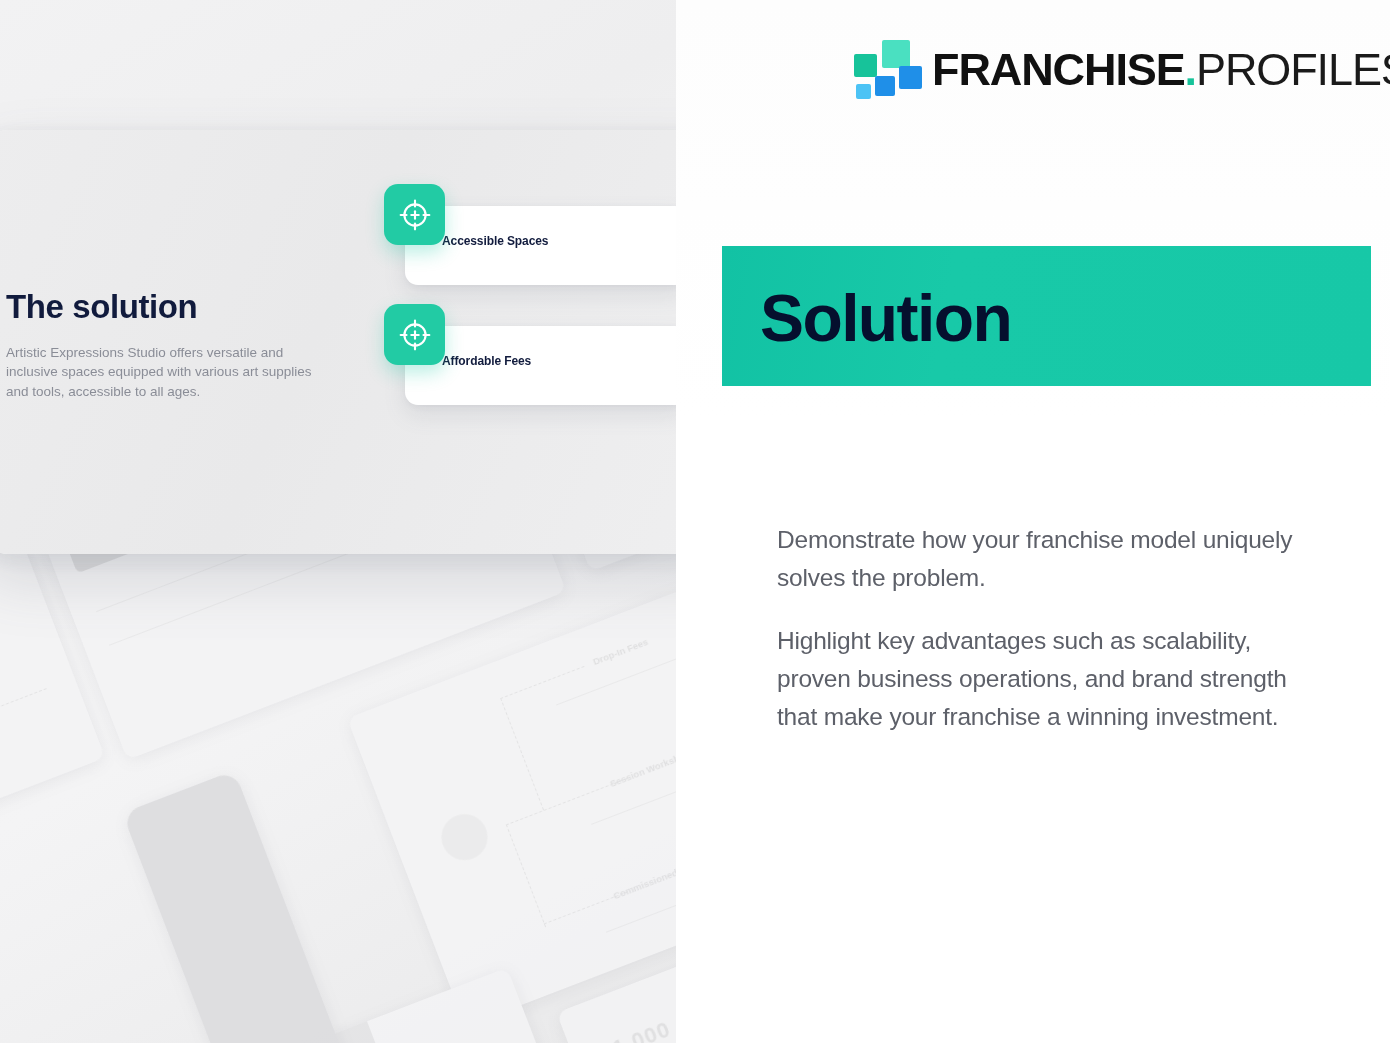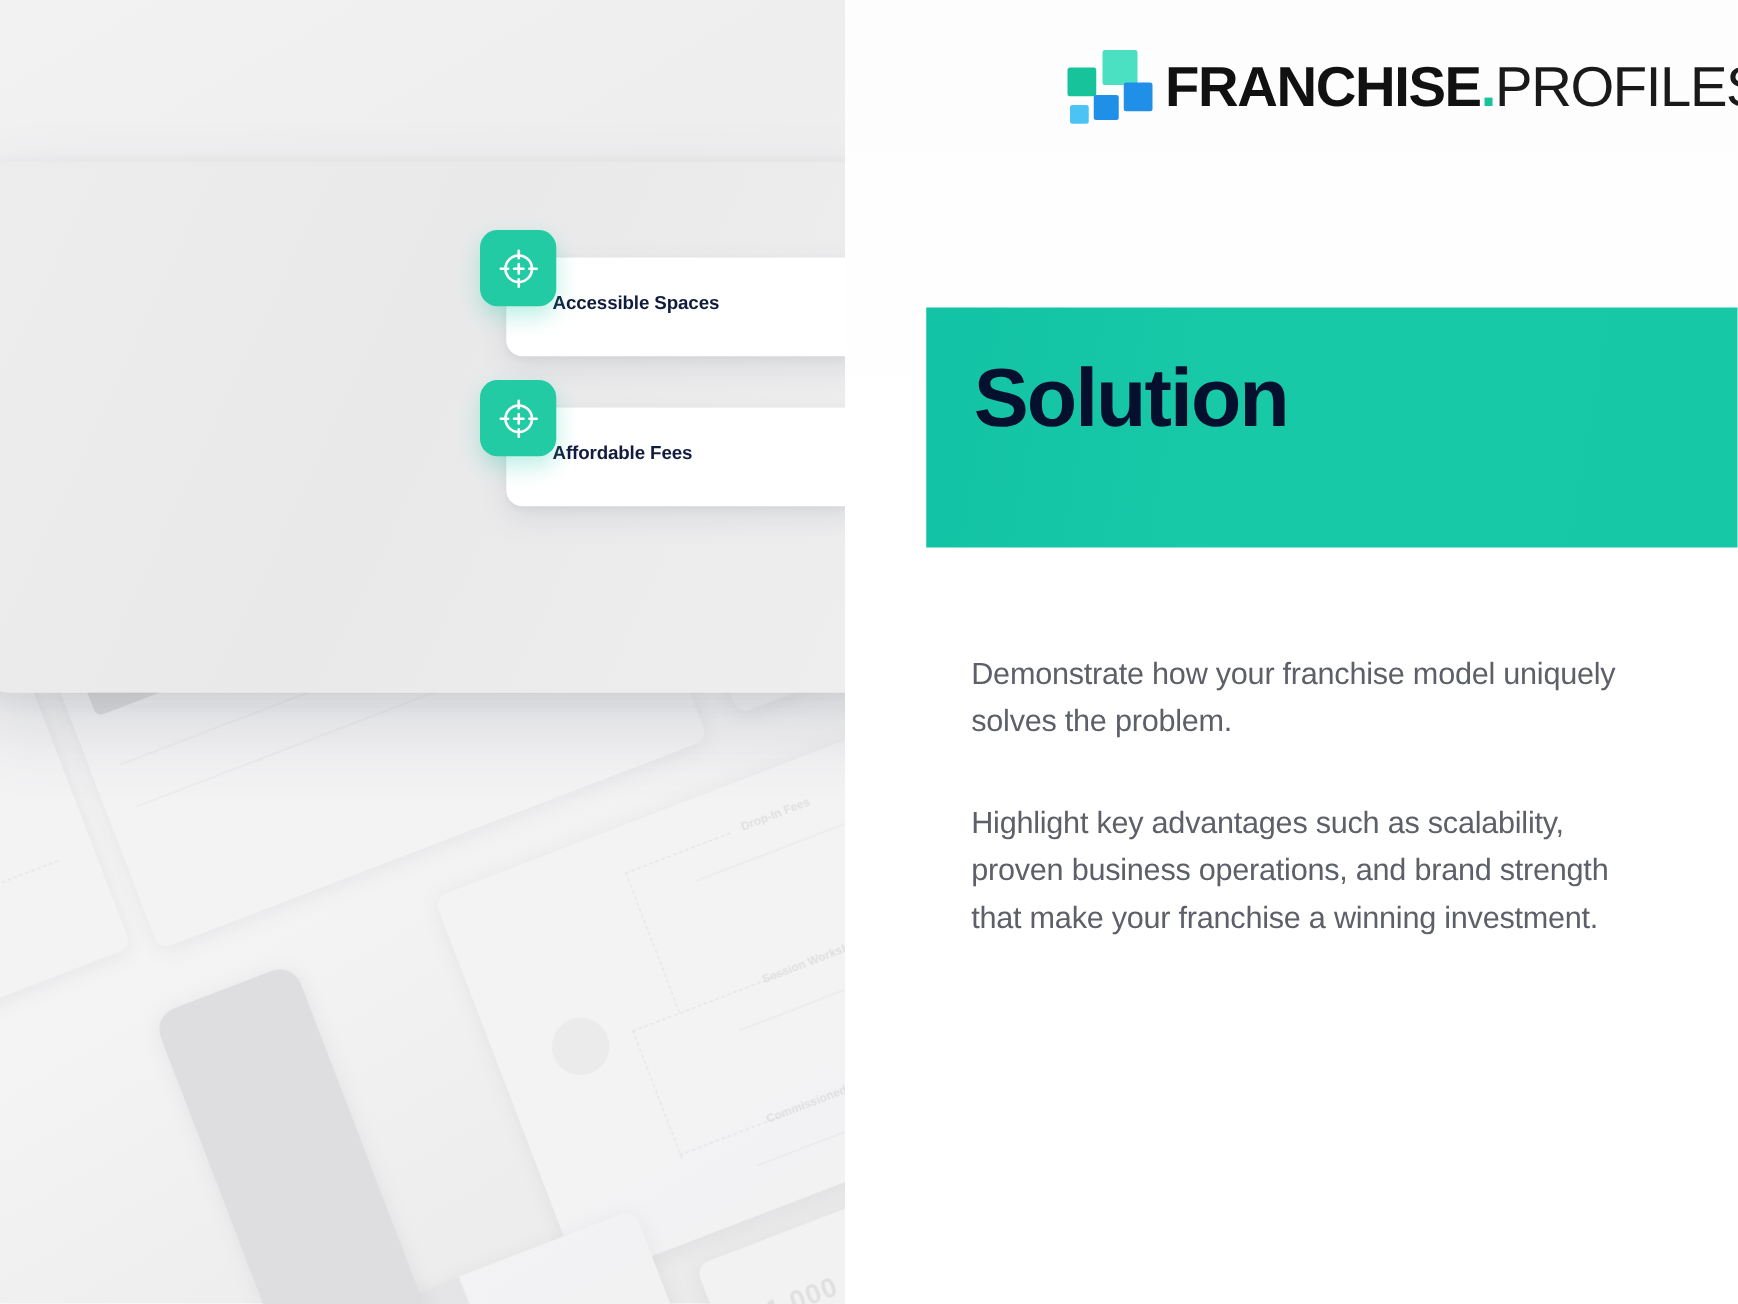"Accessible Spaces" .feat-label { font-size: 15px -> 12px }
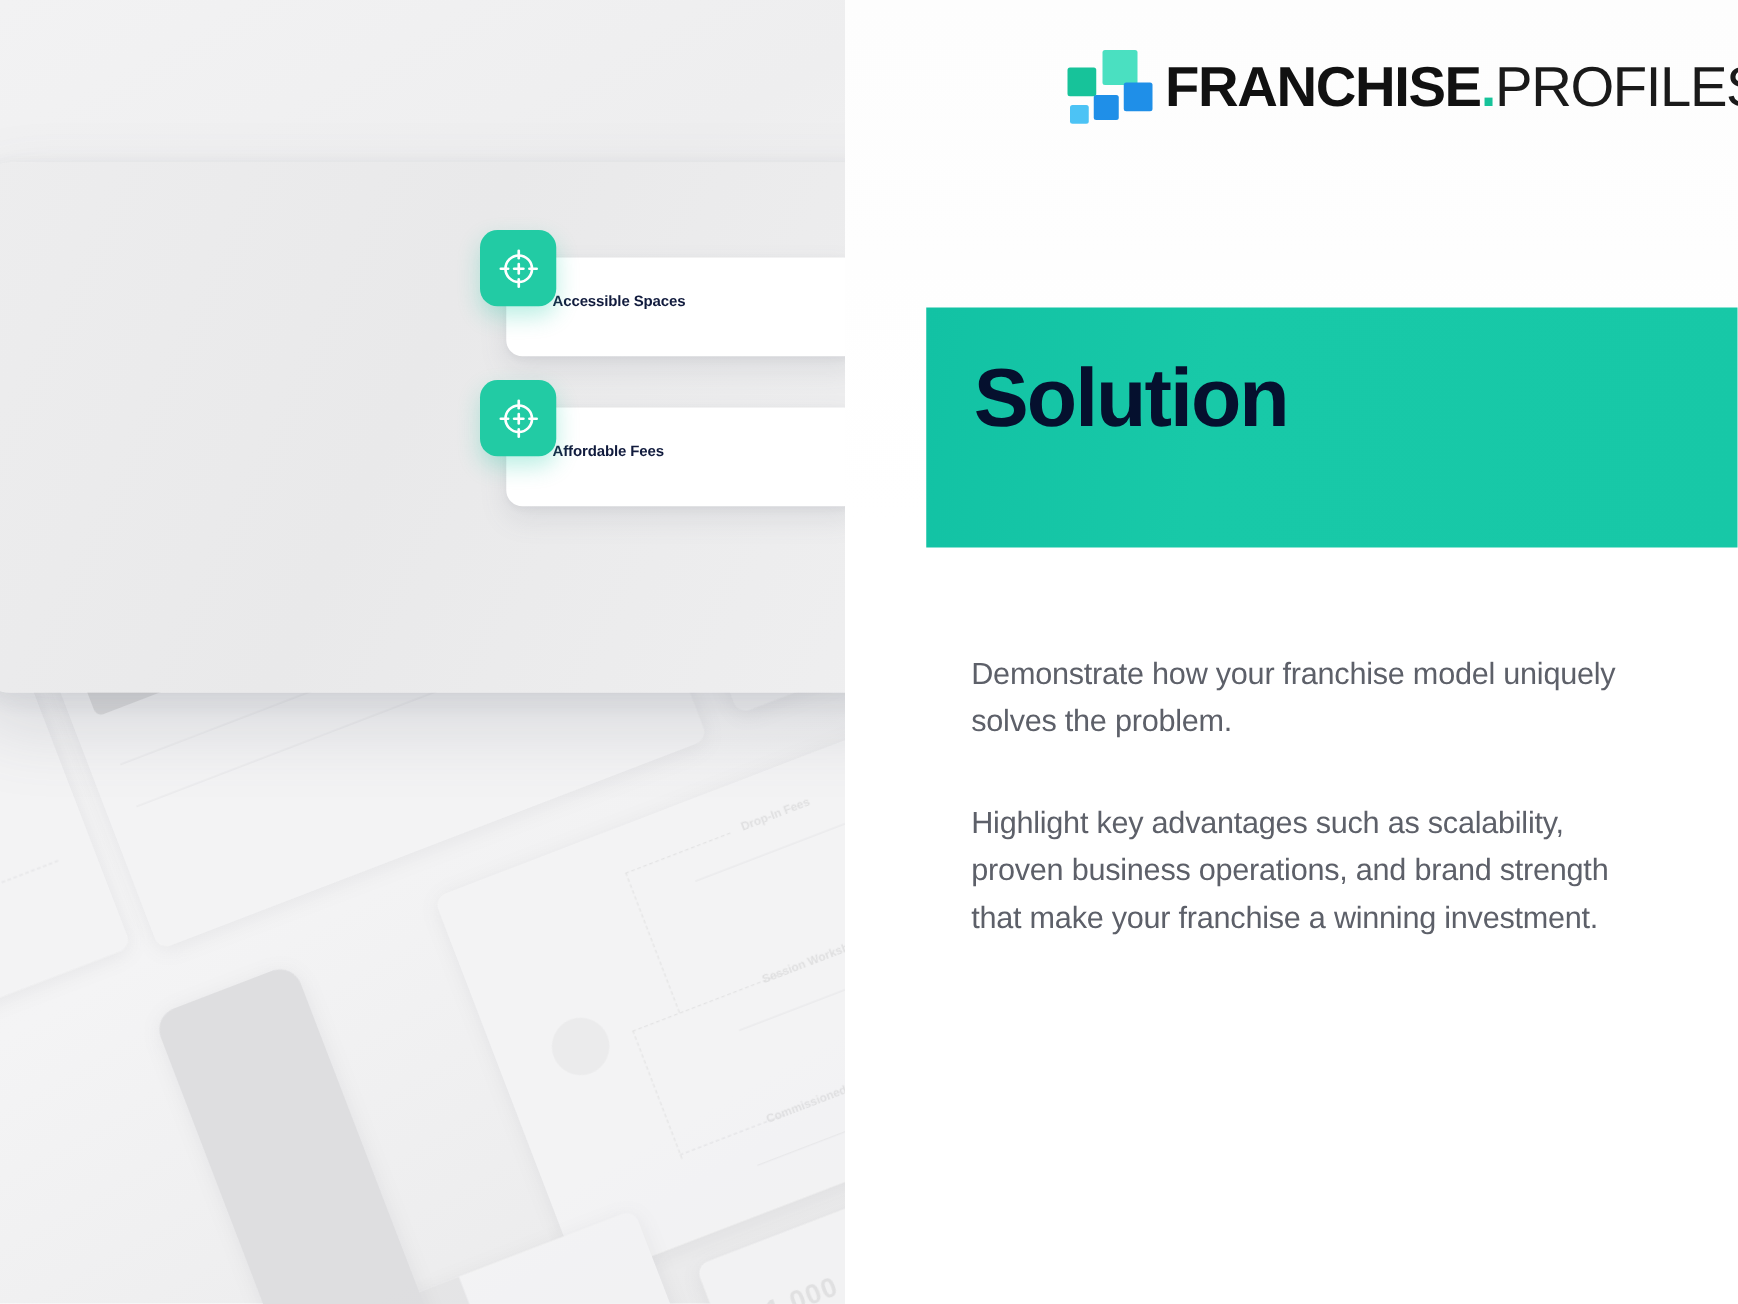"The solution" div.pv-head { html: none -> <div> <div>The solution</div> <div>Artistic Expressions Studio offers versatile and inclusive spaces equipped with various art supplies and tools, accessible to all ages.</div> </div> }
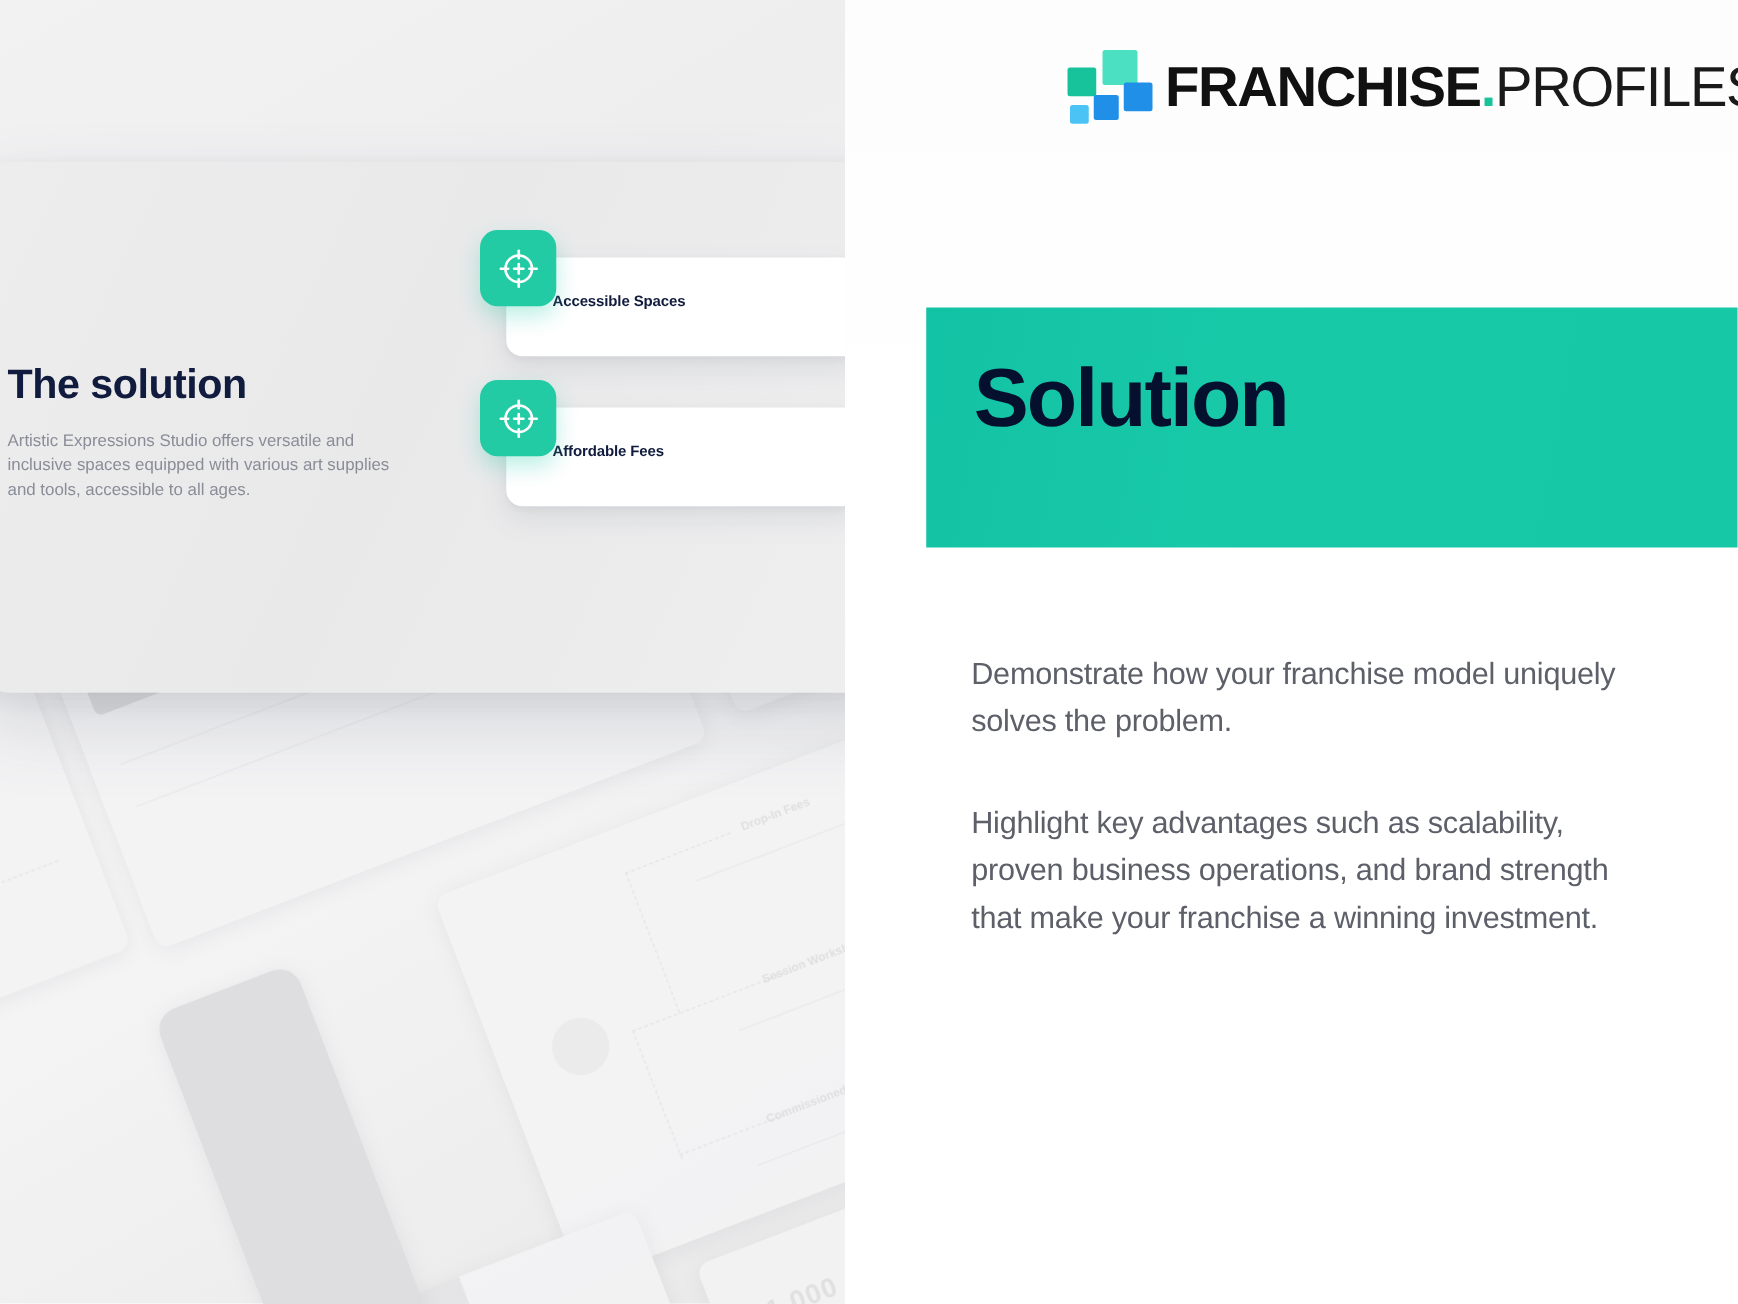"Solution" .title-band { height: 192px -> 140px; left: 741px -> 722px }
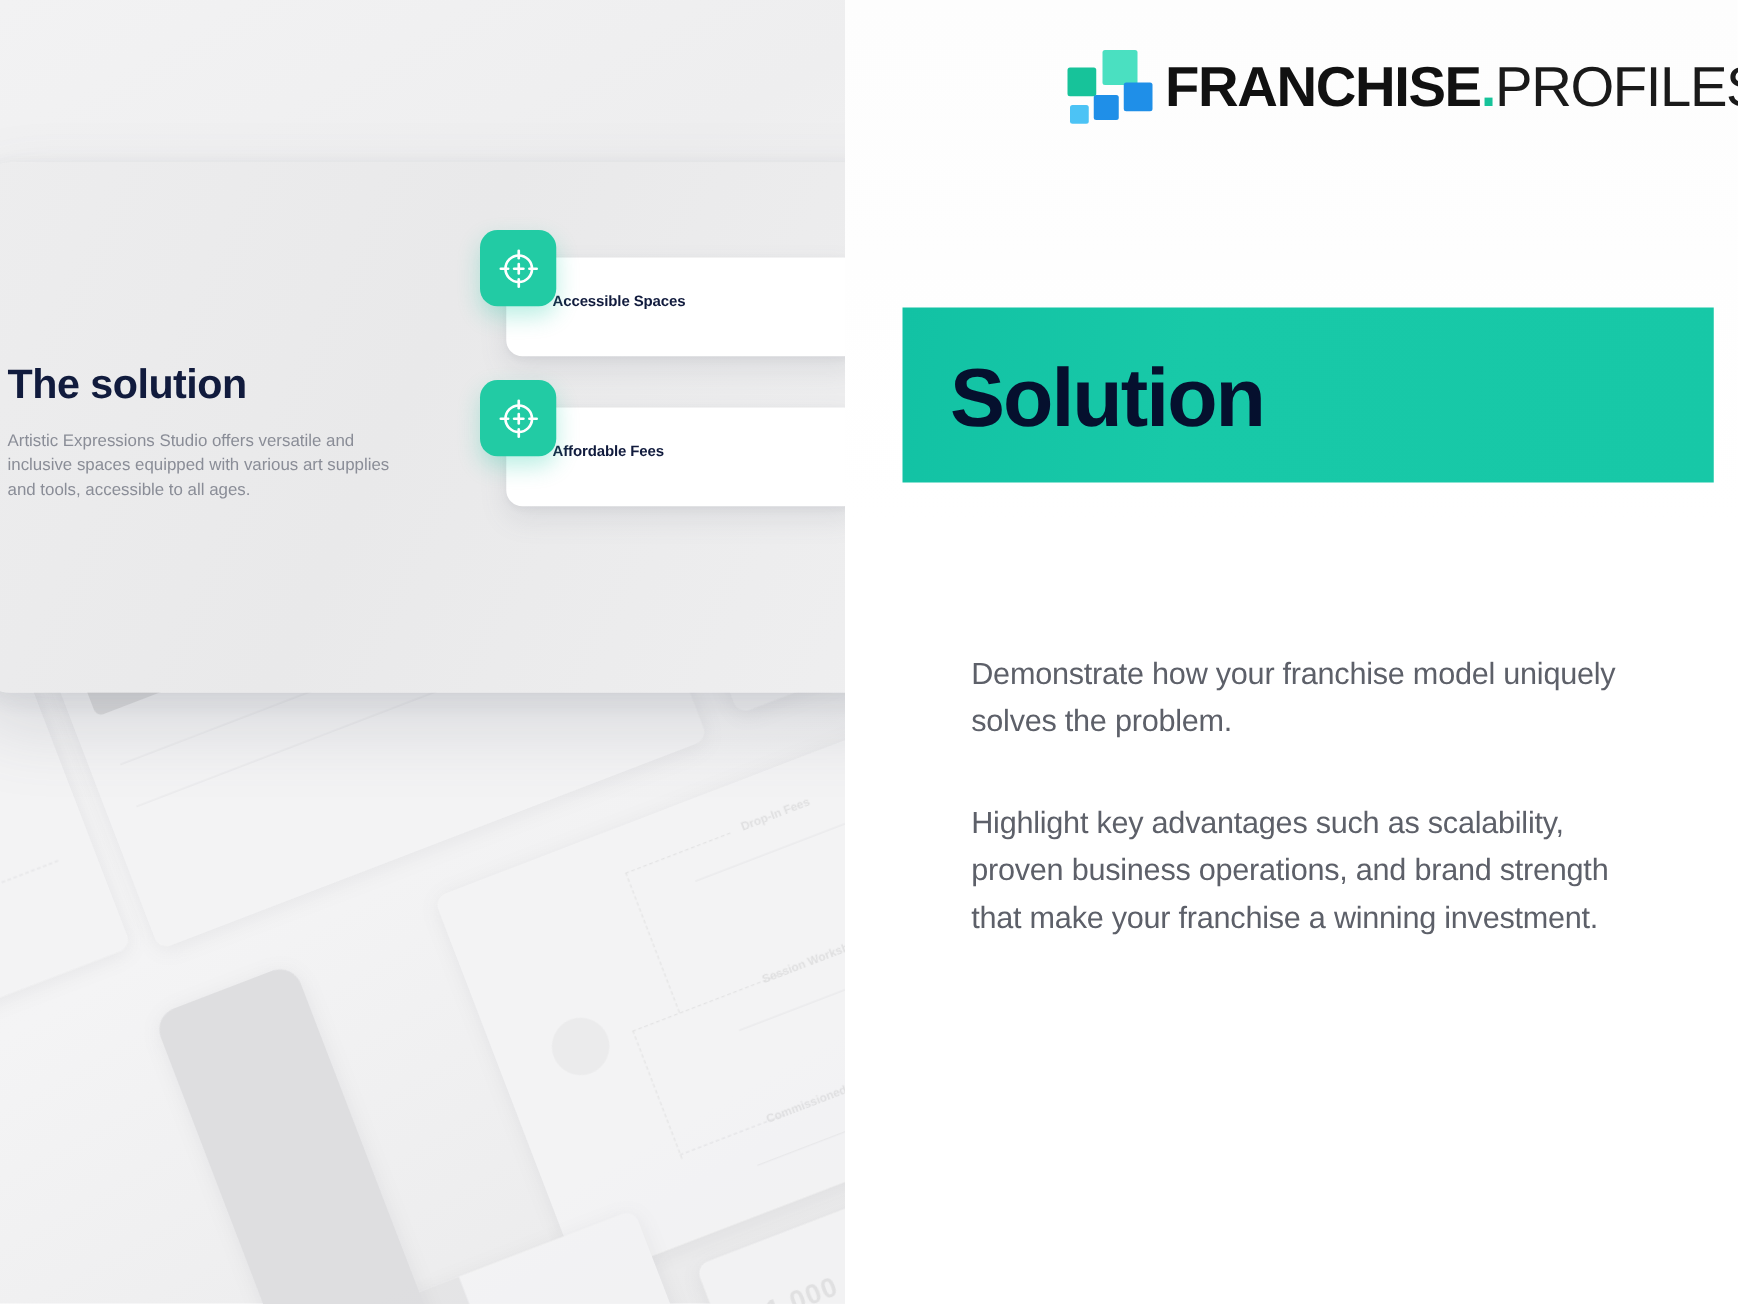"Highlight key advantages such as" .copy p + p { margin-top: 44px -> 26px }
